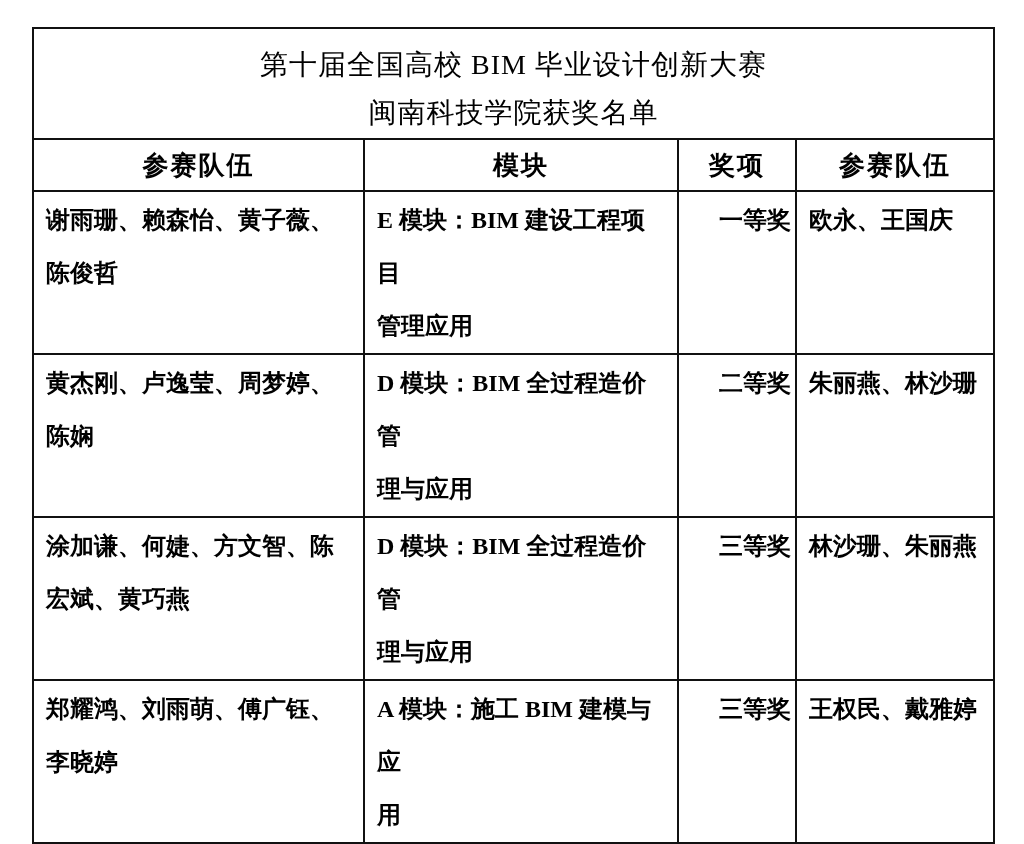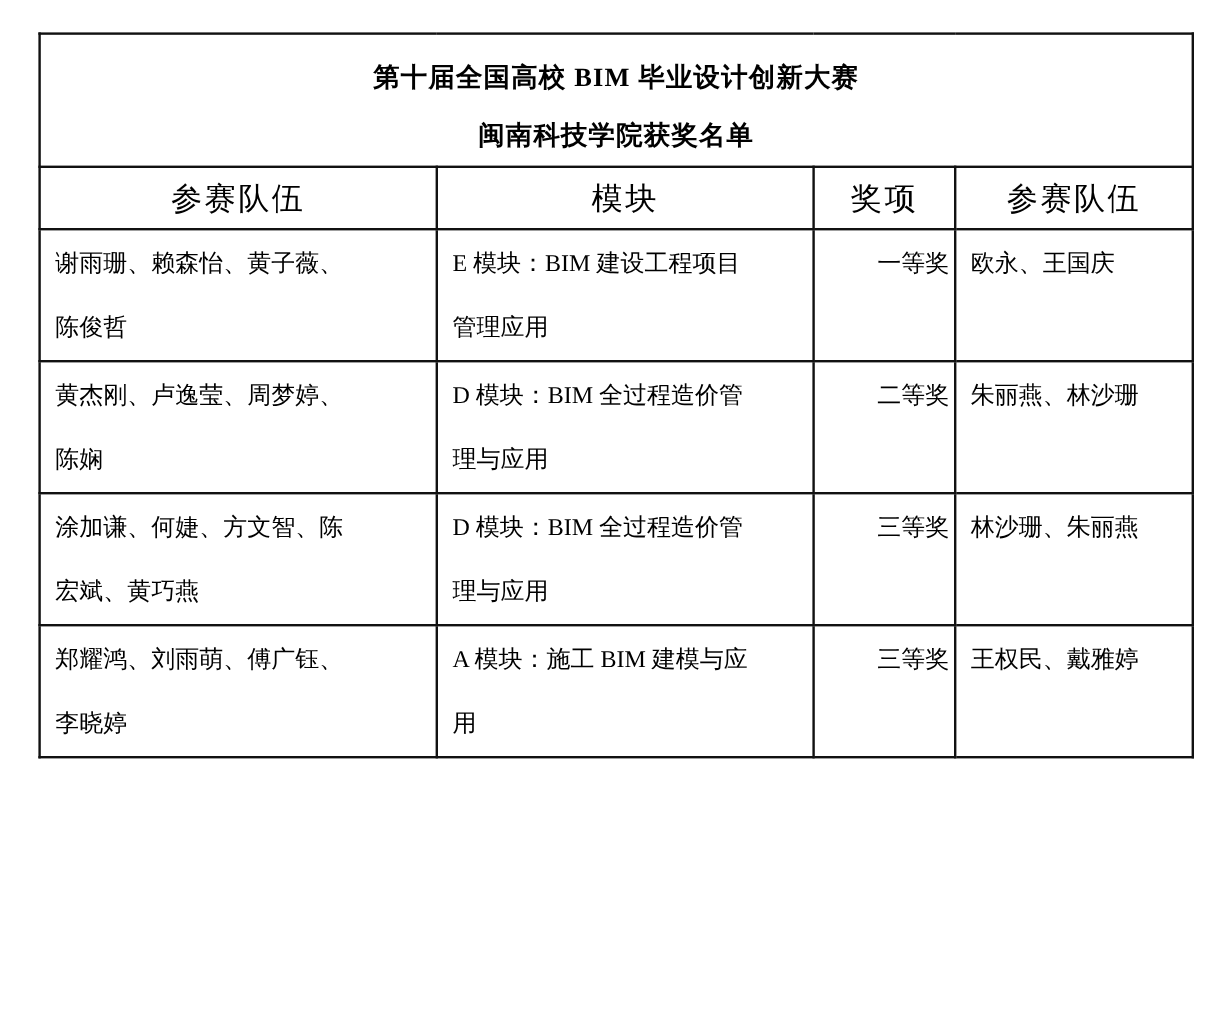"第十届全国高校 BIM 毕业设计创新大赛" .title-line { font-size: 22px -> 28px; font-weight: bold -> normal }
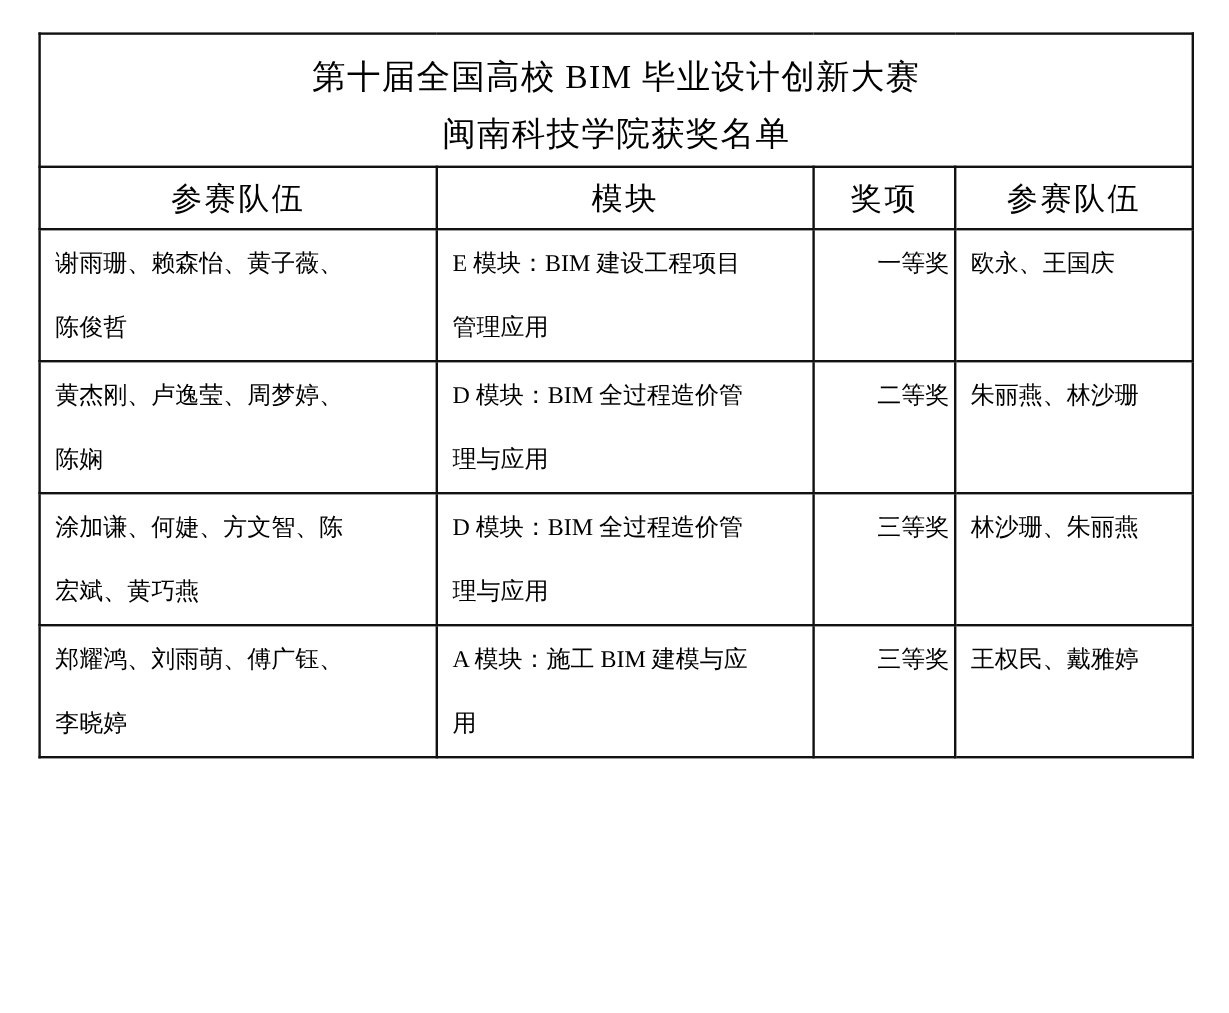"参赛队伍" .award-table th { font-weight: normal -> bold }
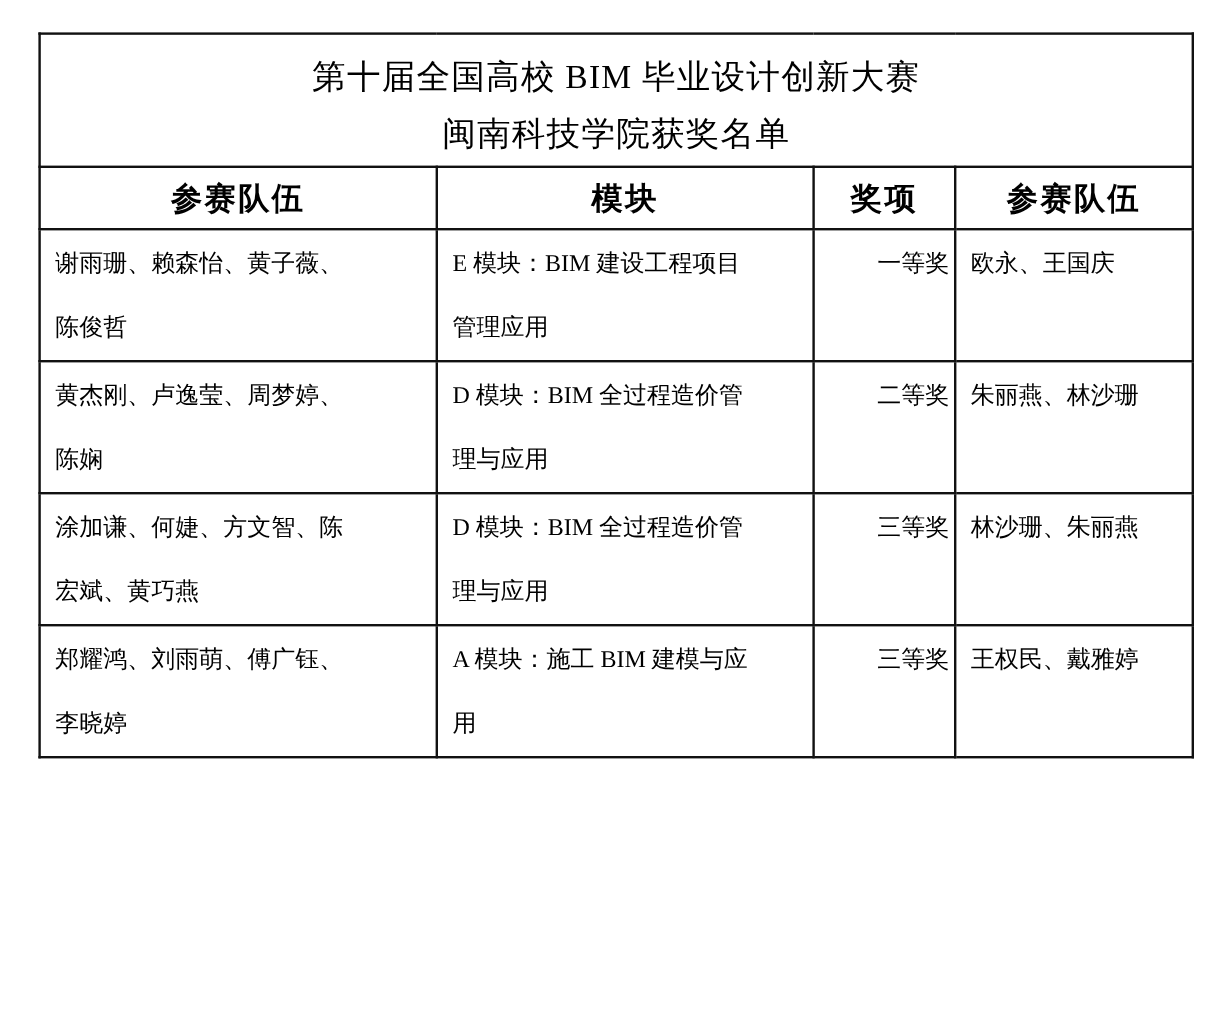"谢雨珊、赖森怡、黄子薇、" .award-table td.data-cell { font-size: 20px -> 24px; font-weight: normal -> bold }
